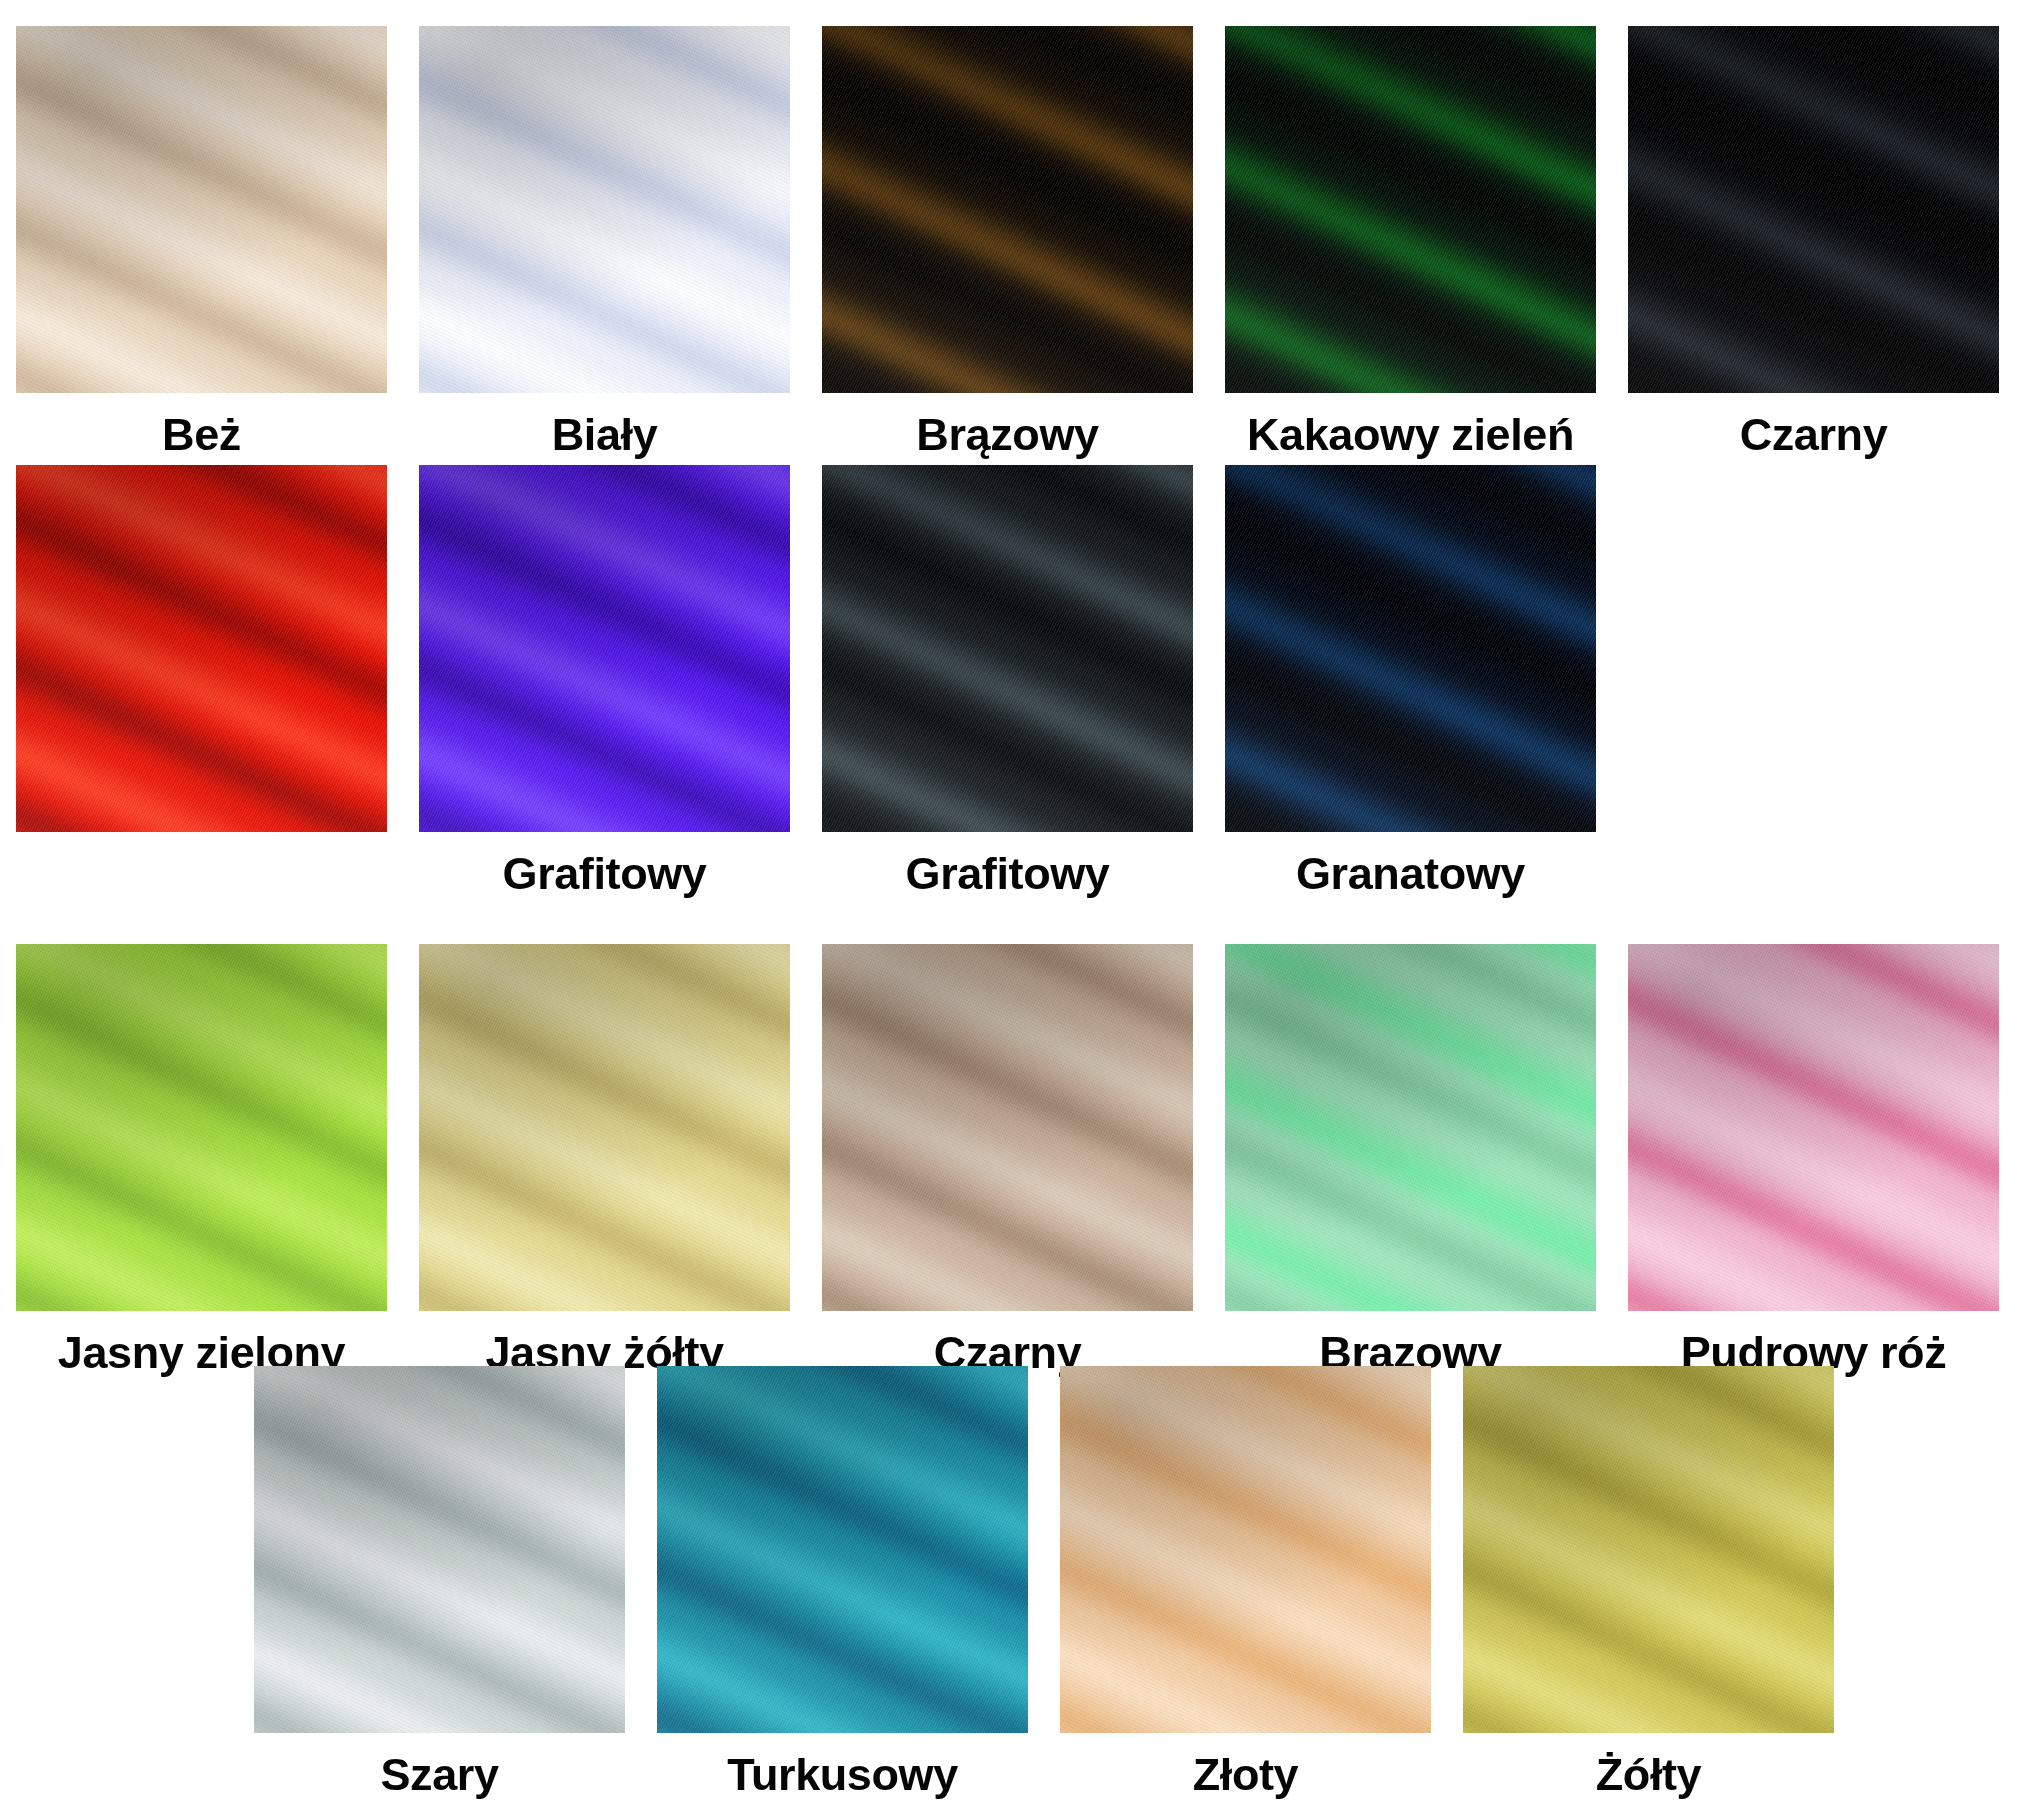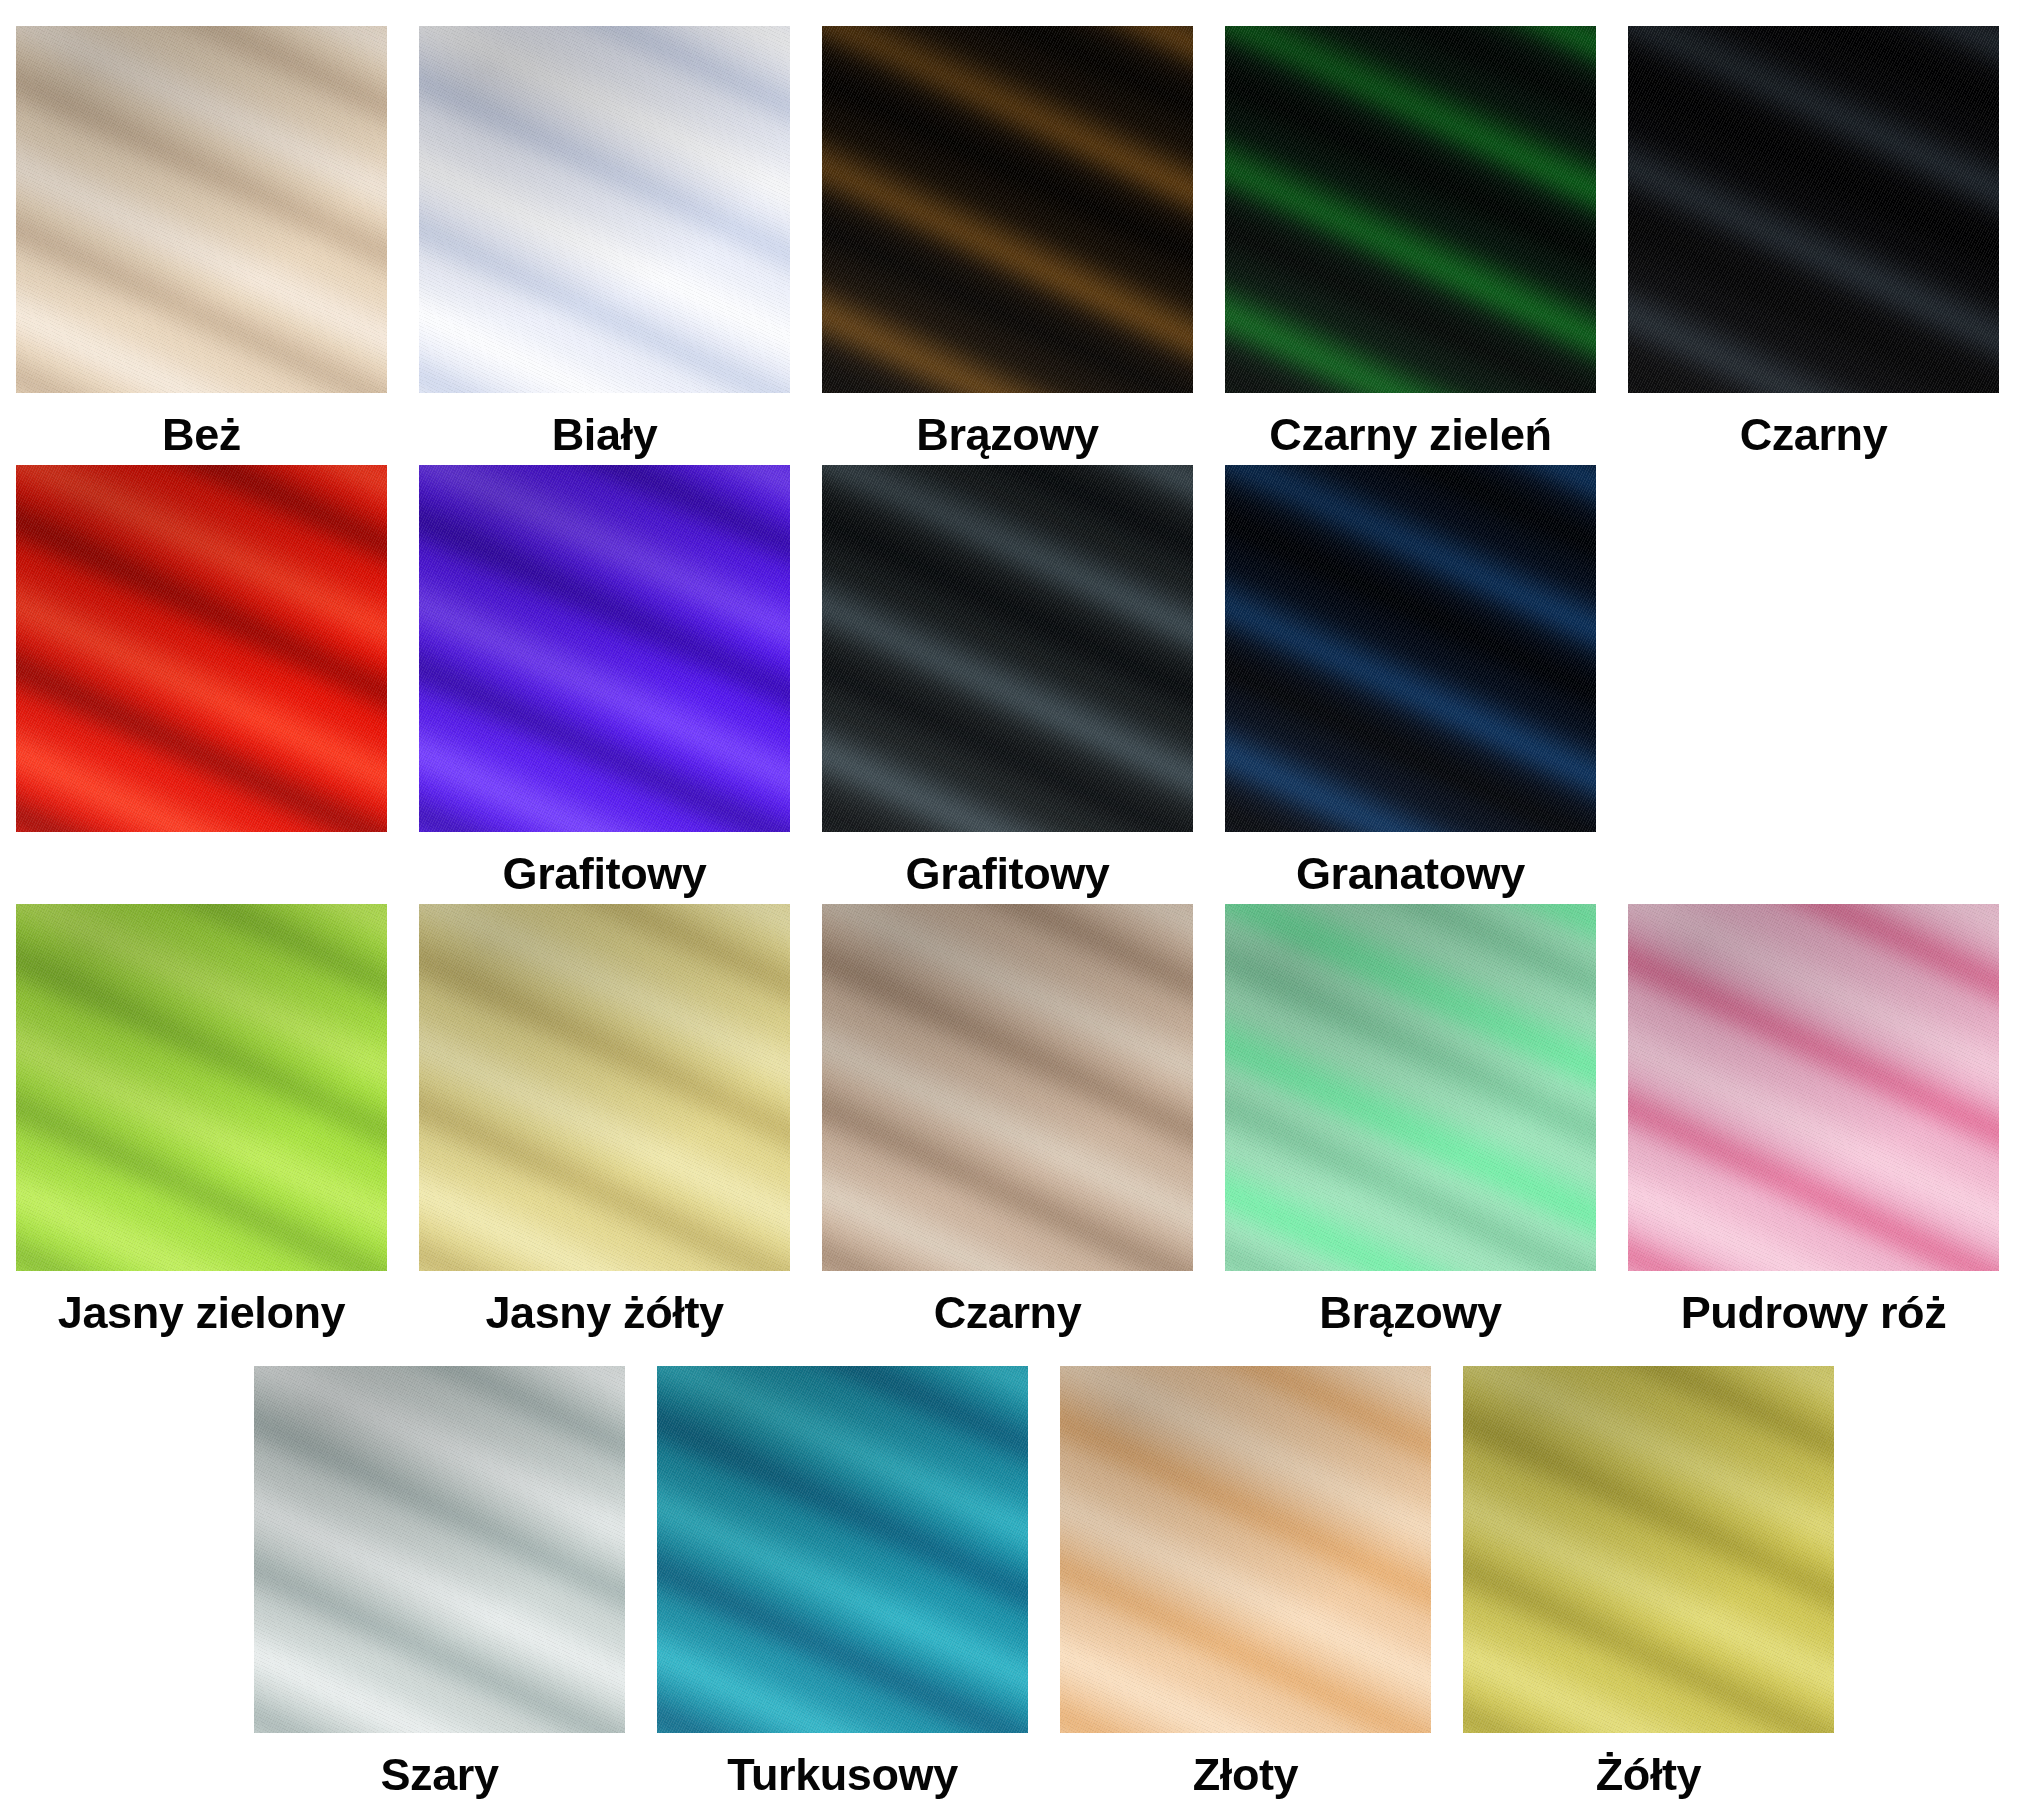"Czarny zieleń" div.swatch-label { text: Czarny -> Kakaowy }
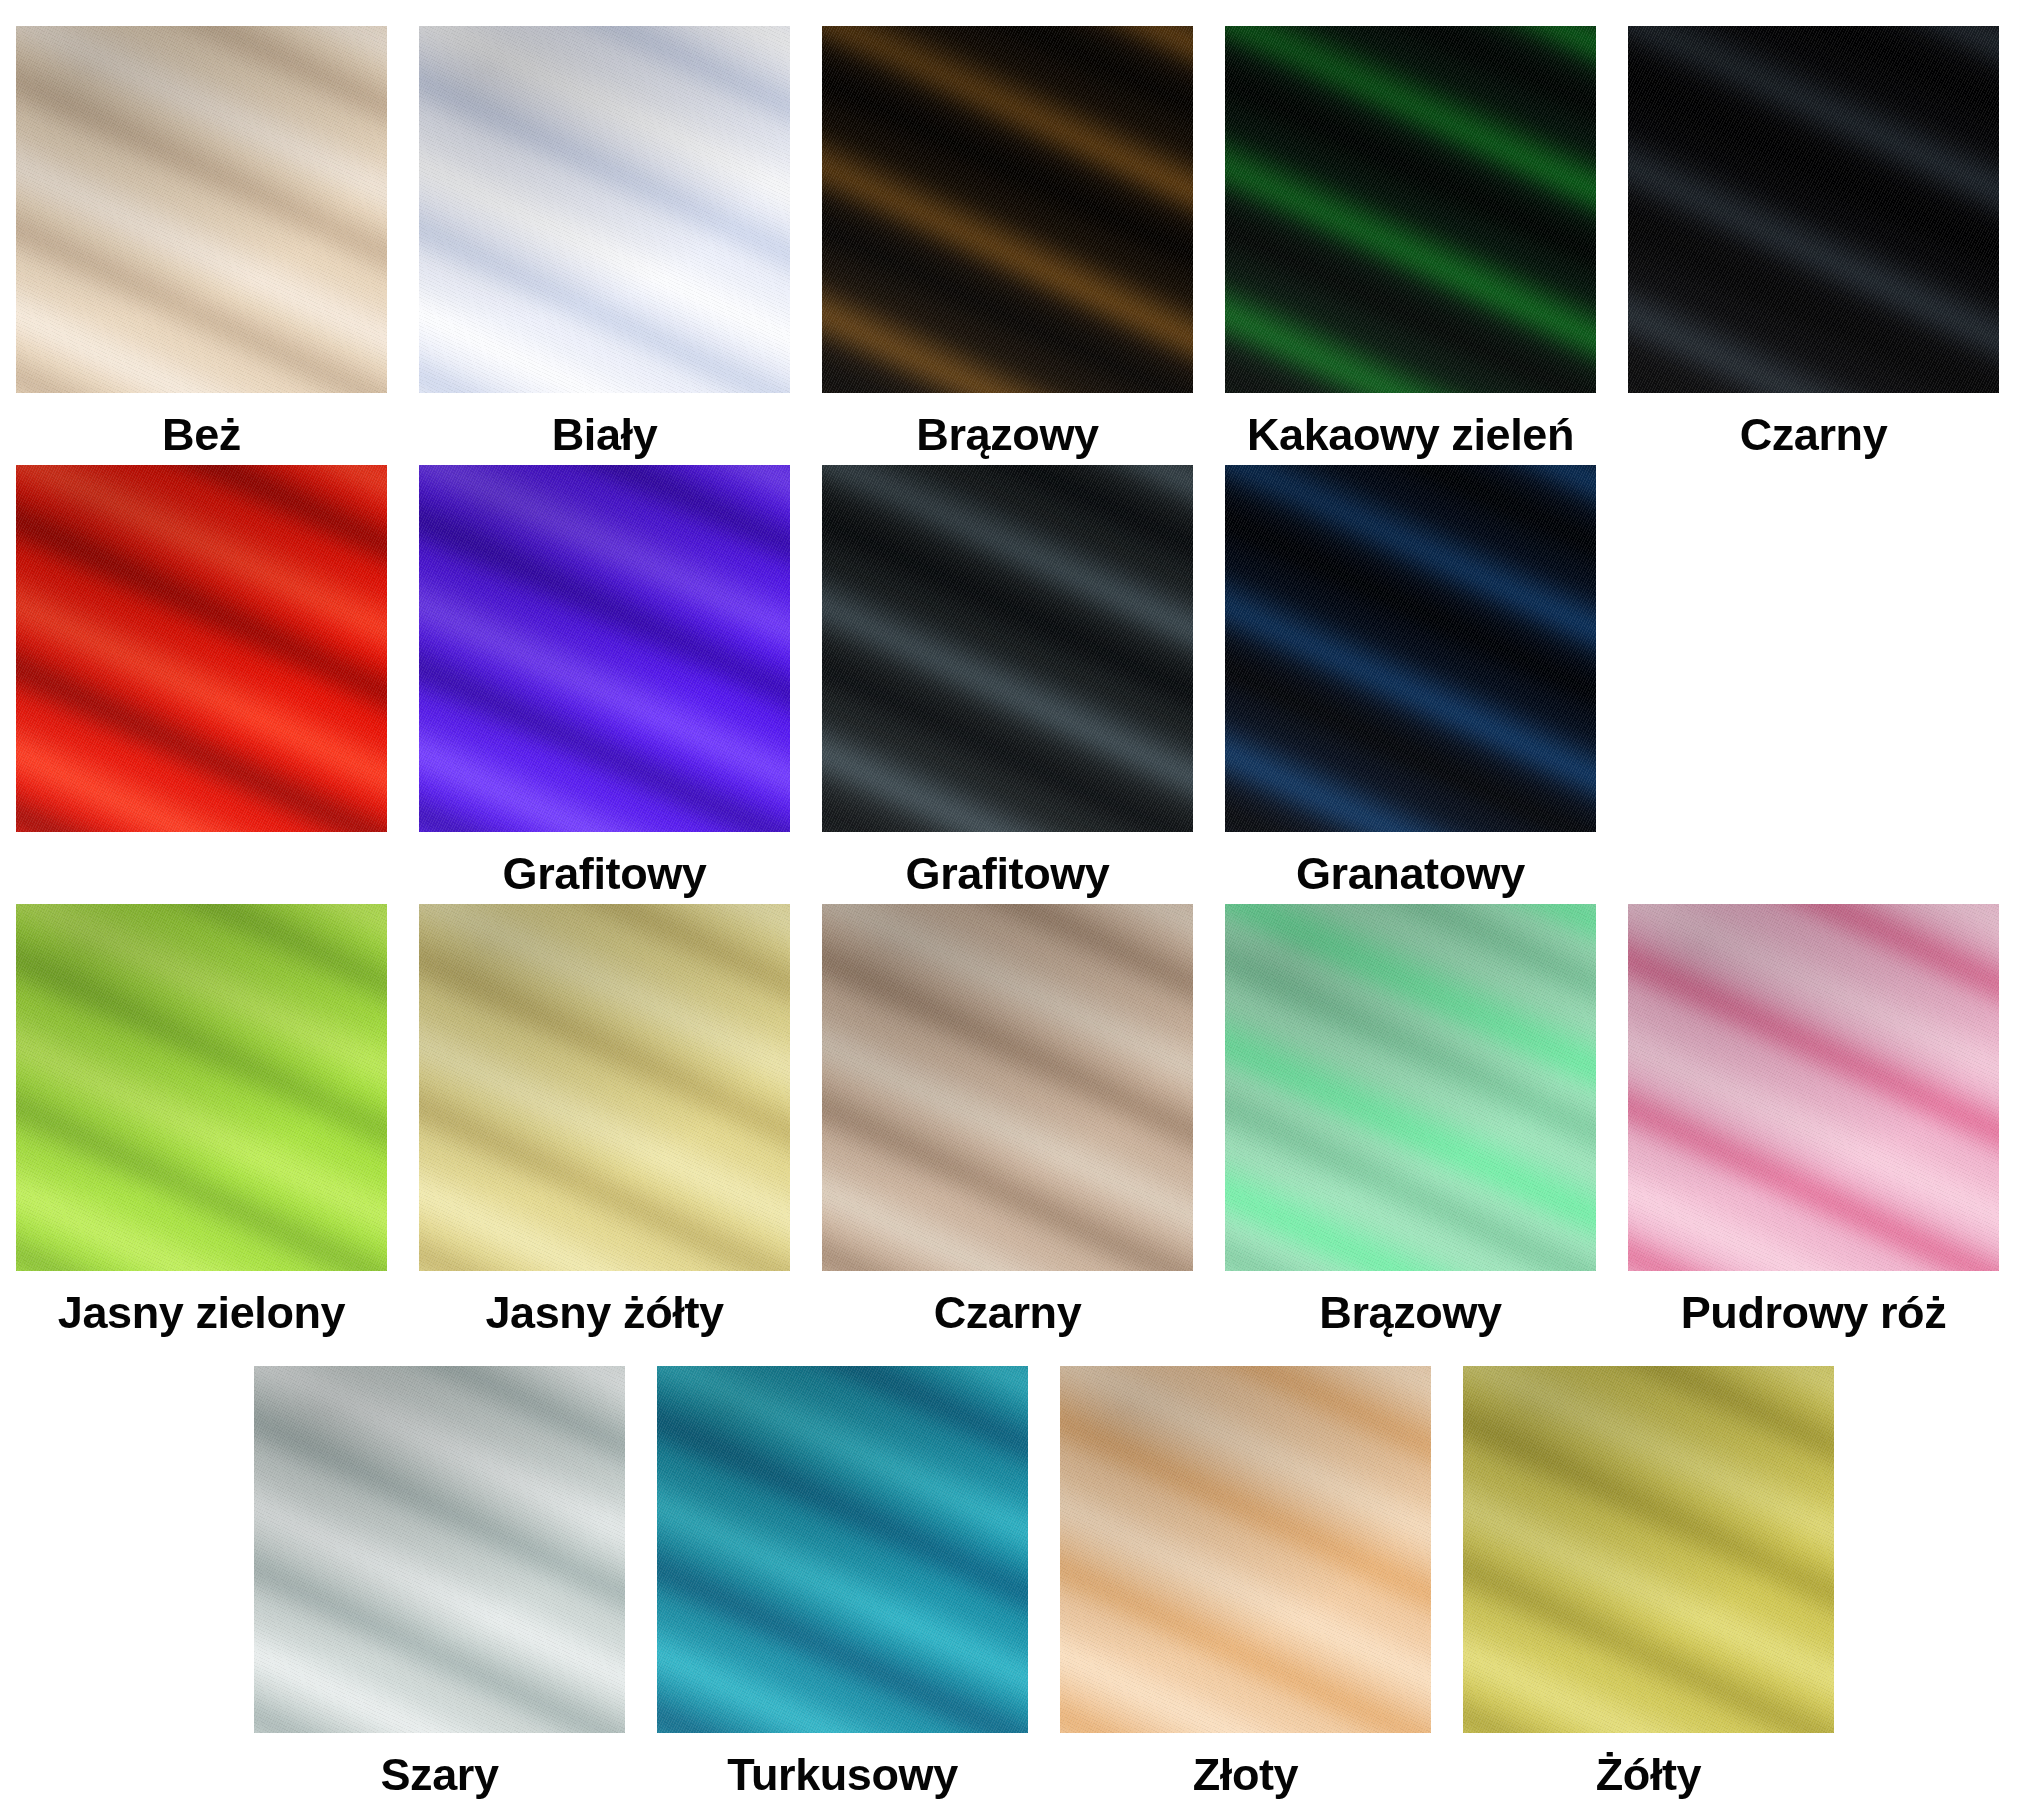"Jasny zielony" #row-3 { top: 904px -> 944px }
